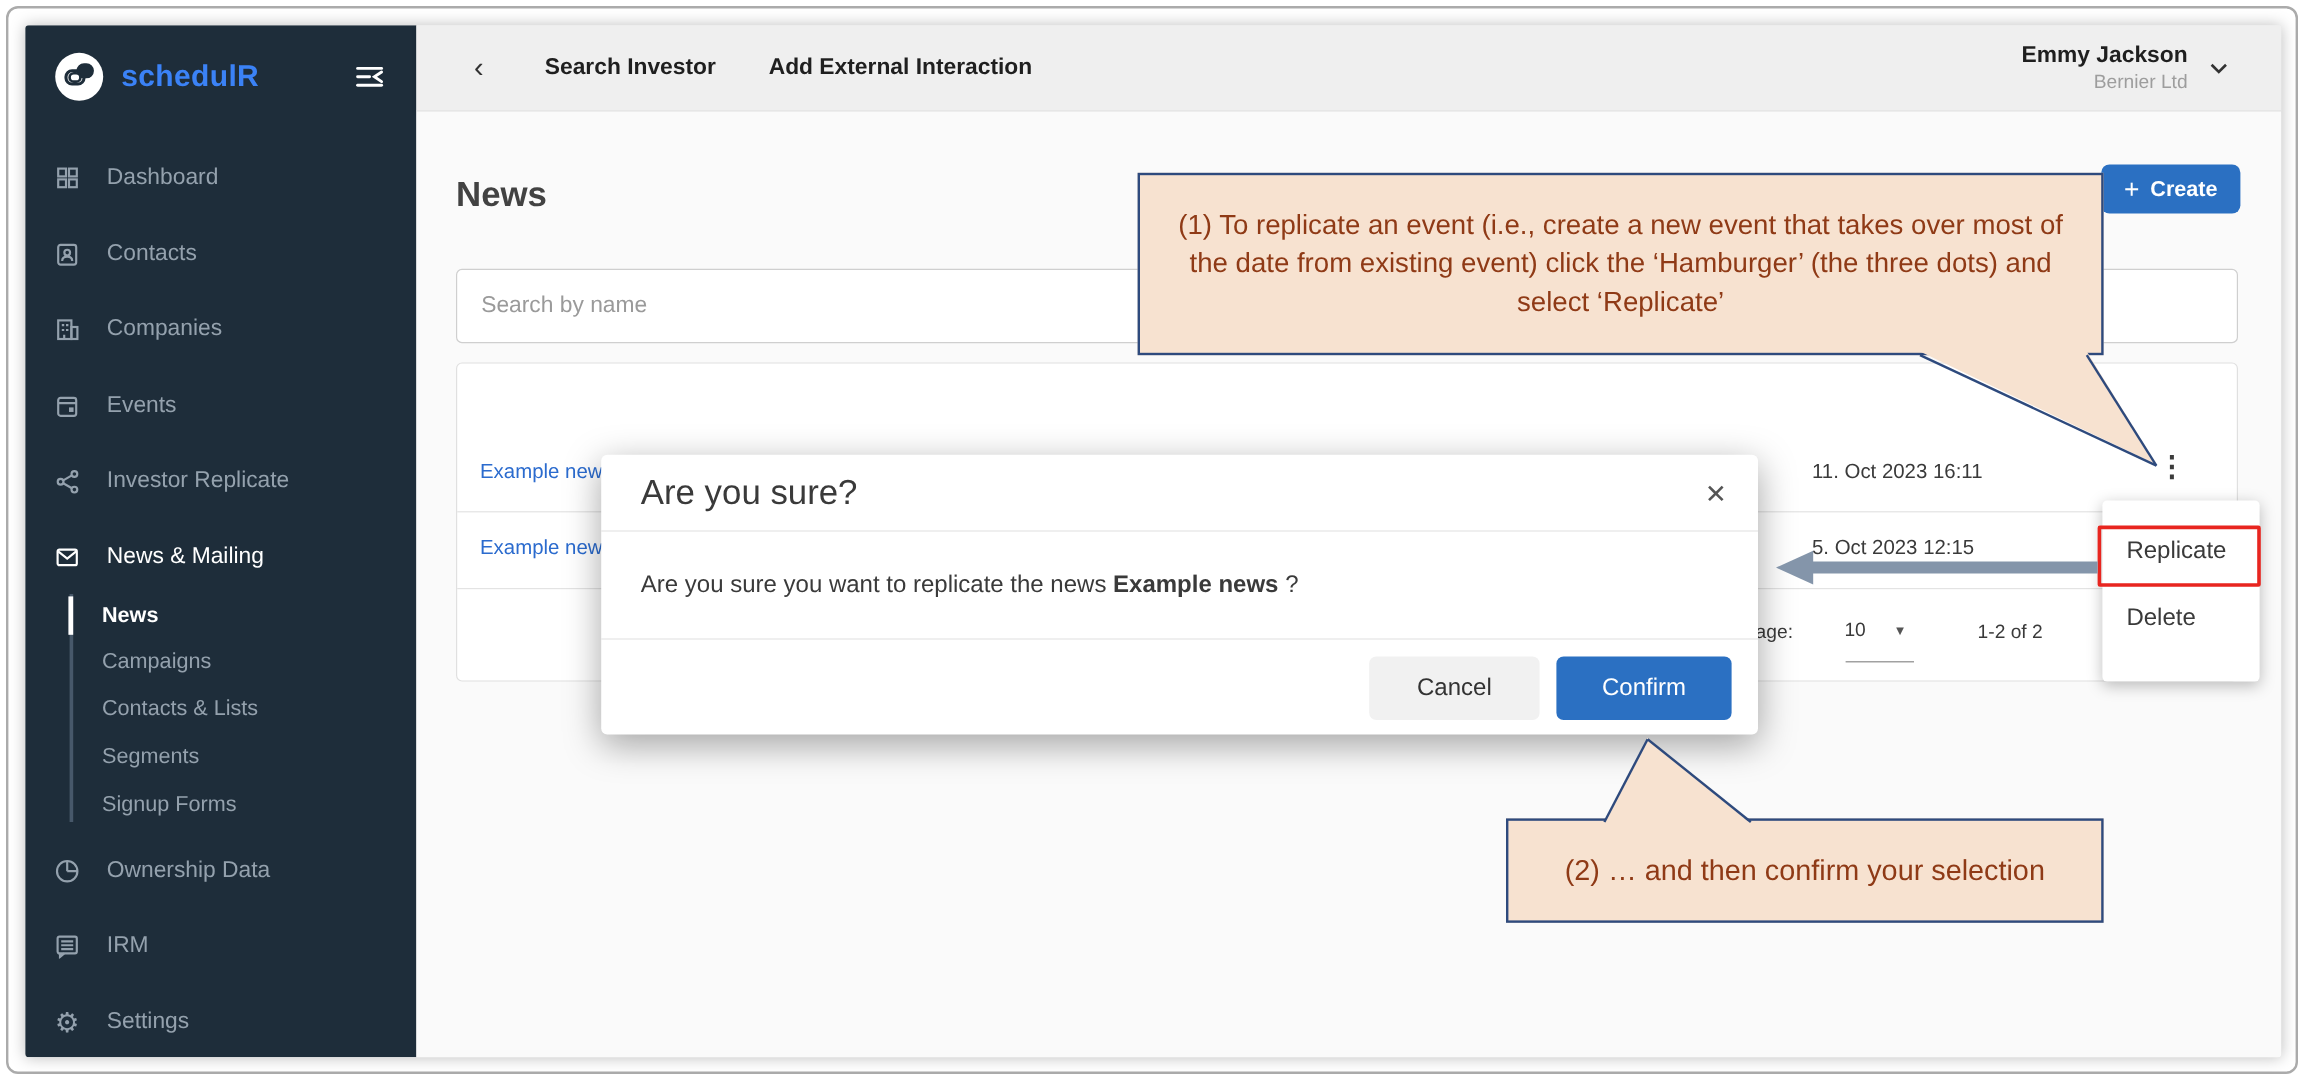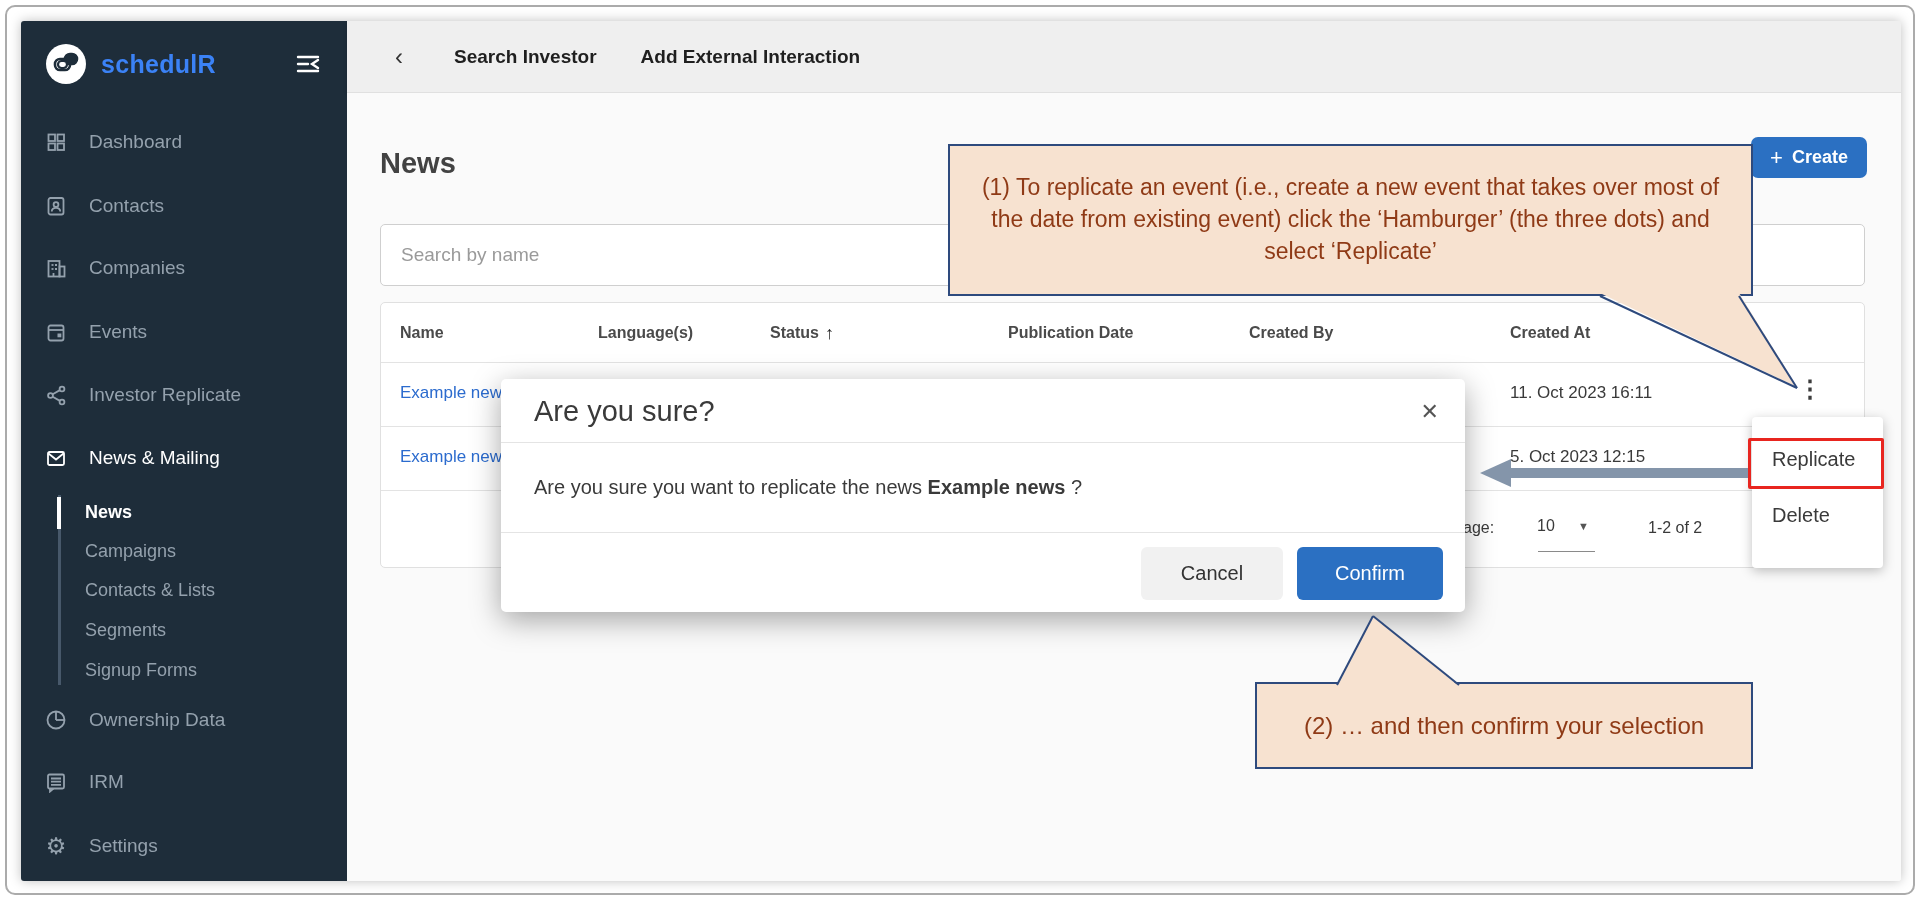"Emmy Jackson" div.userbox { html: none -> <div> <div> <div>Emmy Jackson</div> <div>Bernier Ltd</div> </div> <span> <svg> <path></path> </svg> </span> </div> }
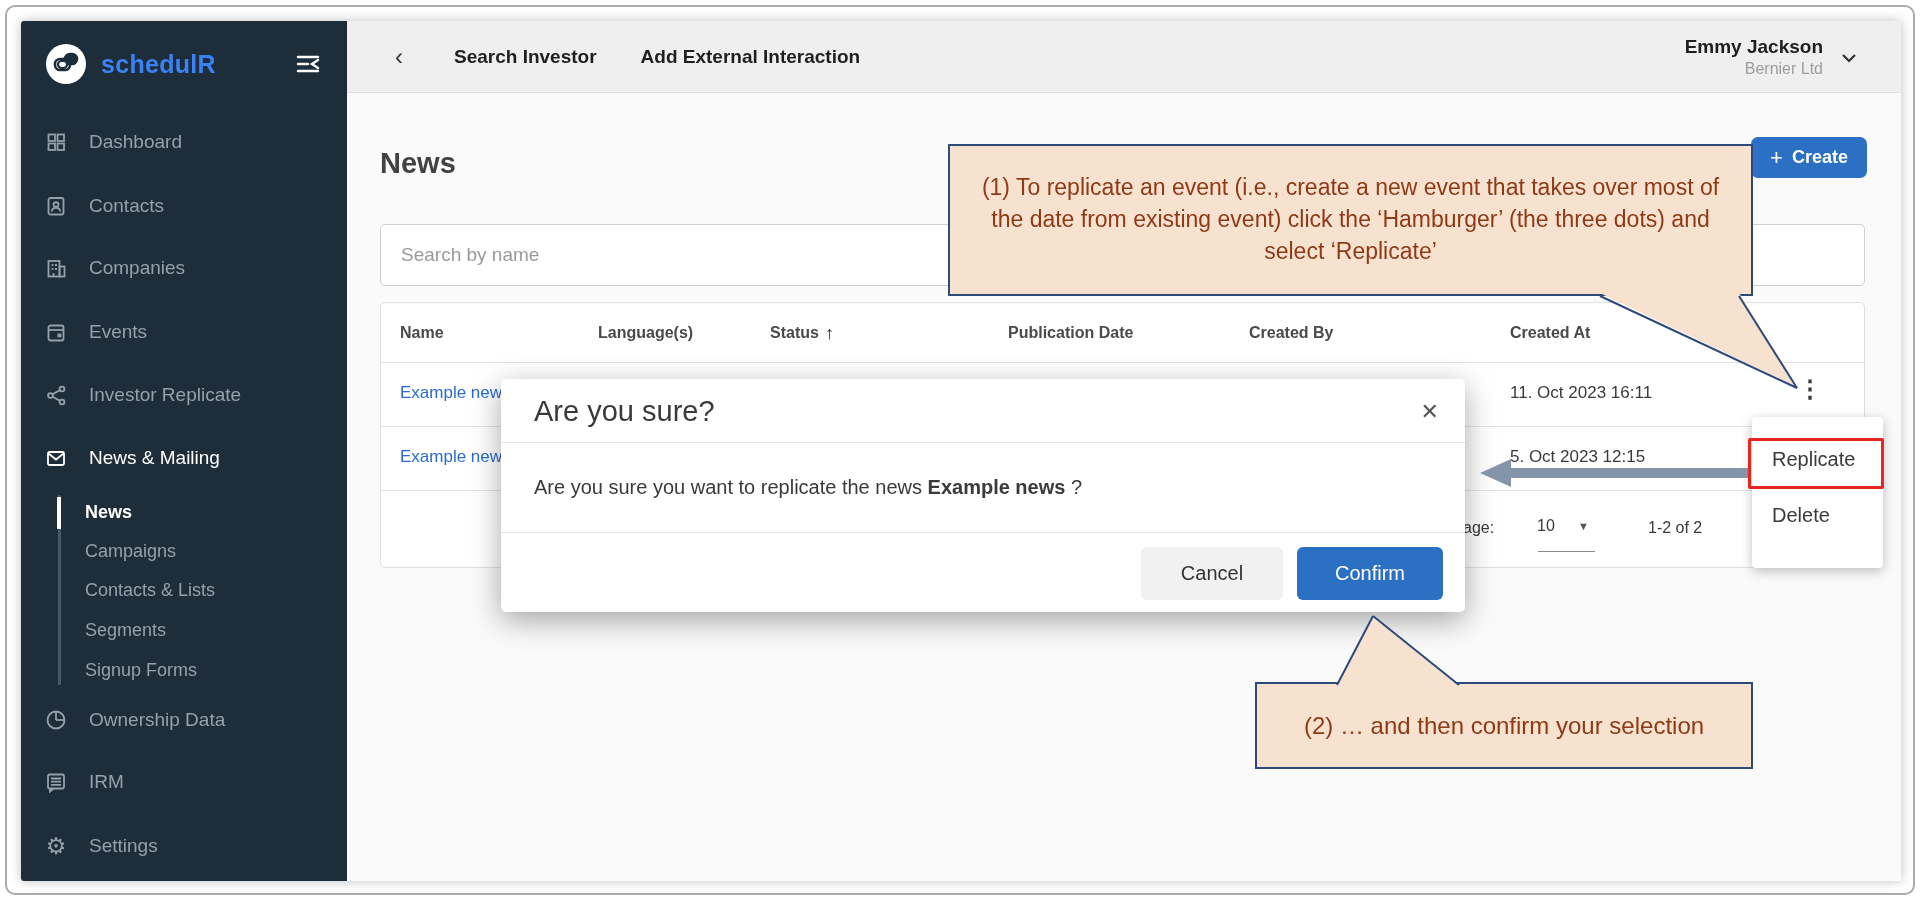"Dashboard" .nav-item { align-items: flex-start -> flex-end }
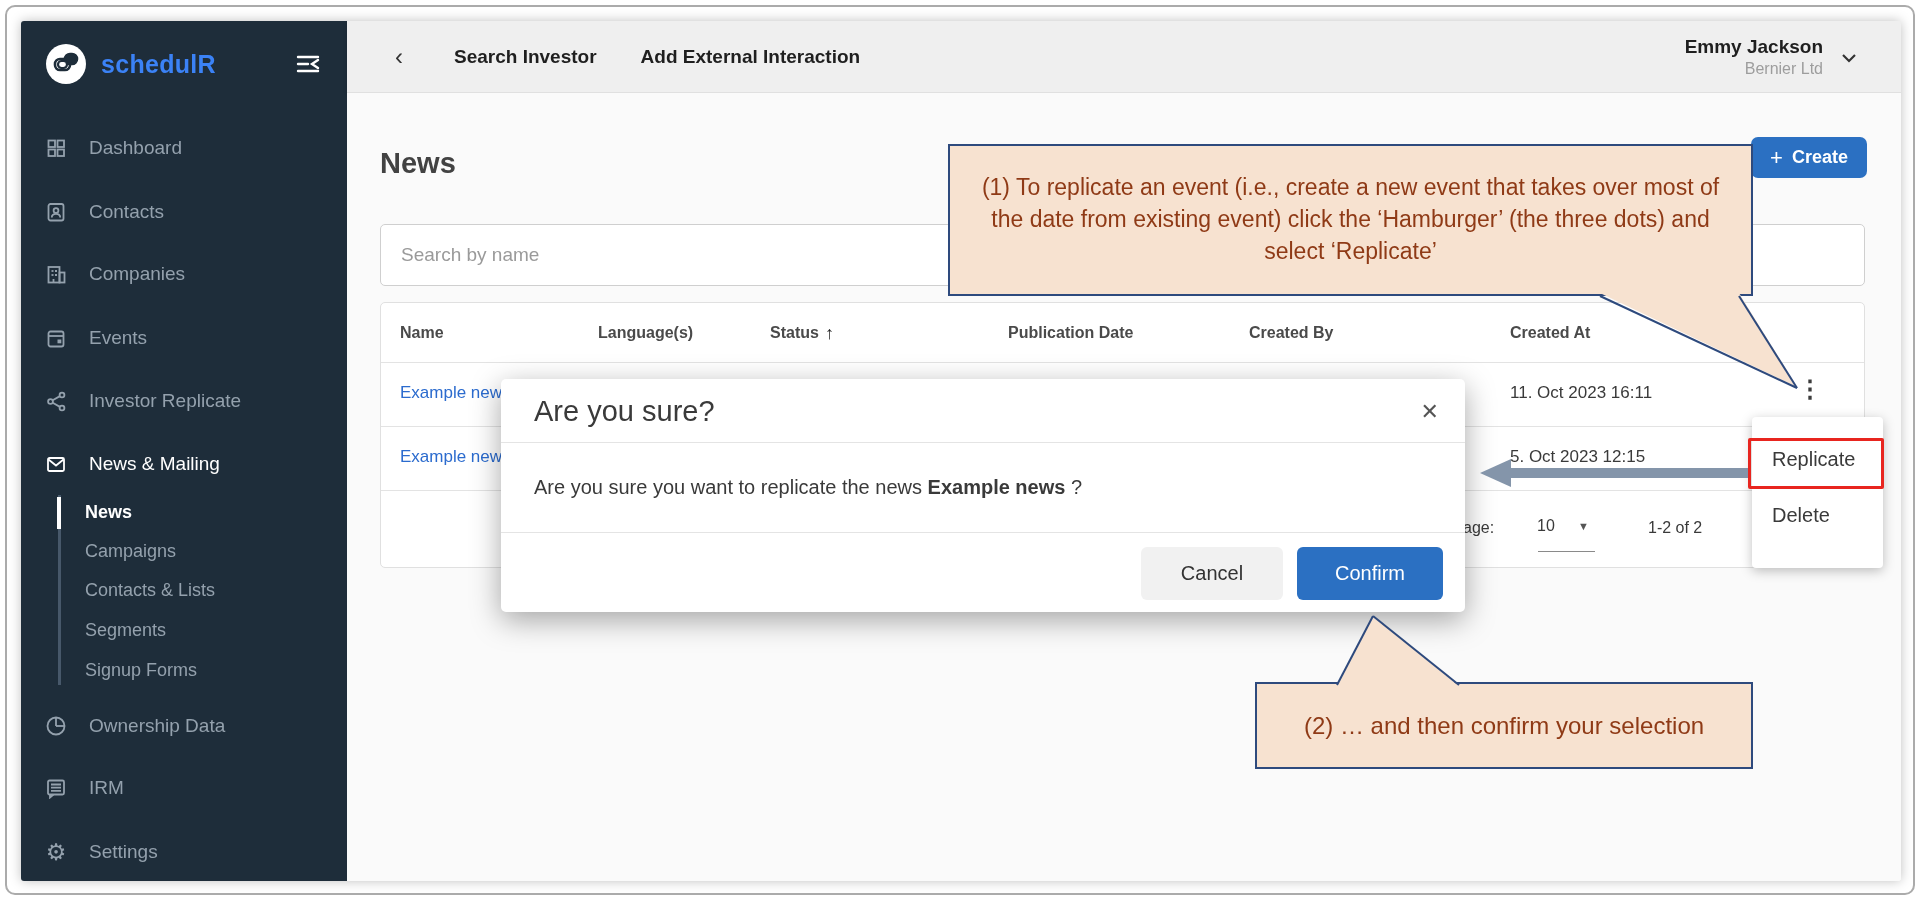"Name" div.thead { html: <div> <div> <span>Name</span> </div> <div> <span>Language(s)</span> </div> <div> <span>Status</span> <span>↑</span> </div> <div> <span>Publication Date</span> </div> <div> <span>Created By</span> </div> <div> <span>Created At</span> </div> </div> -> none }
